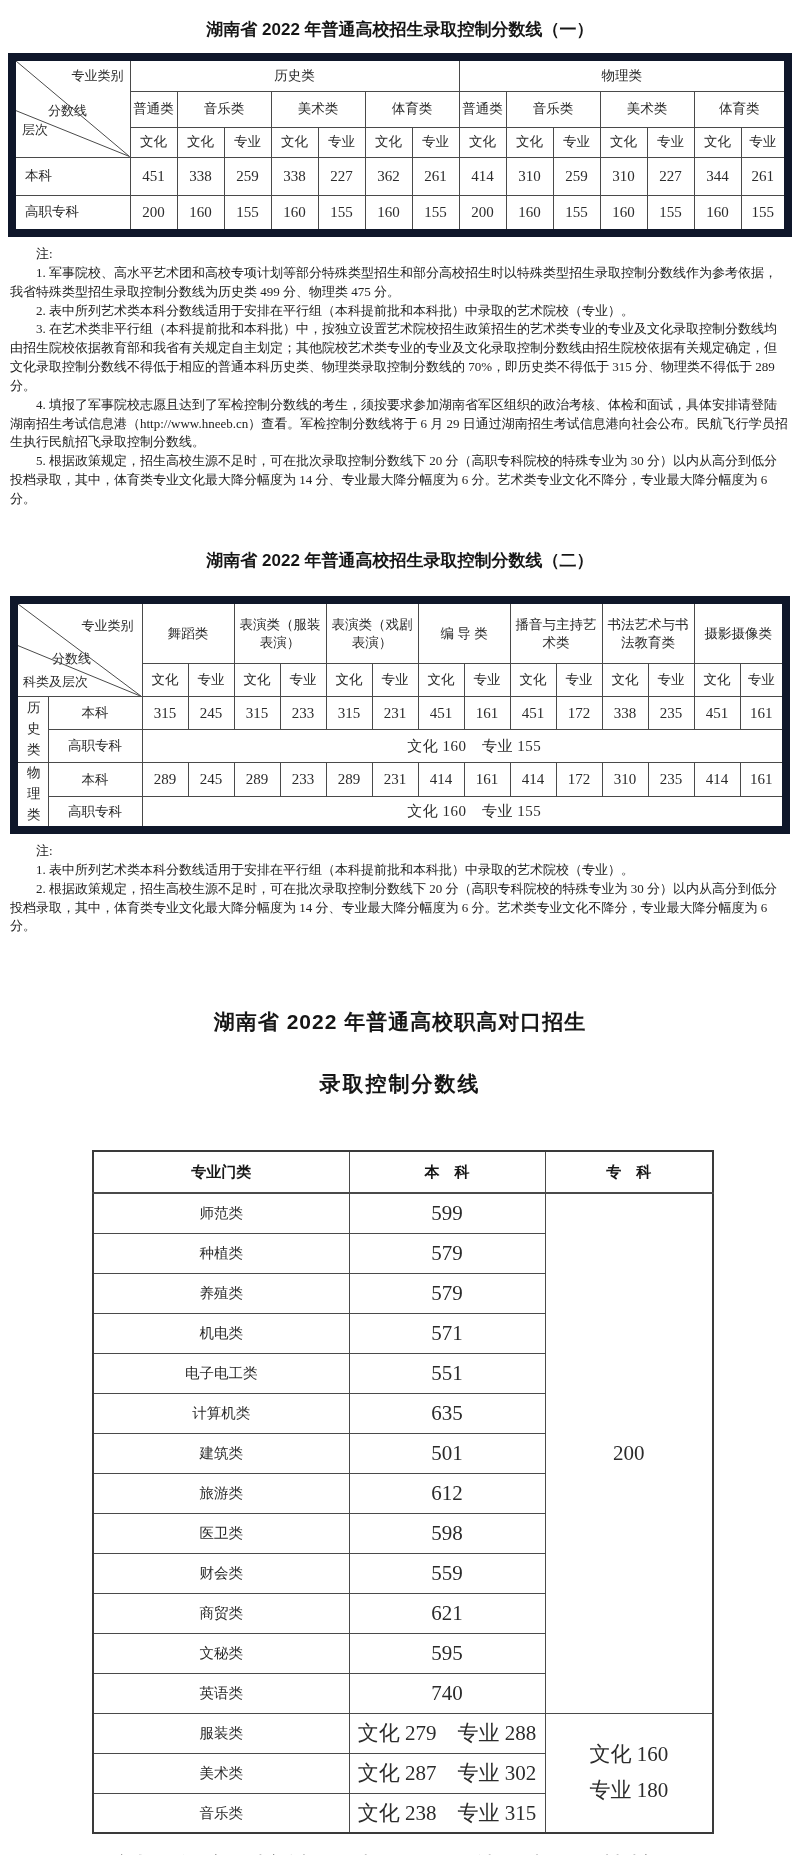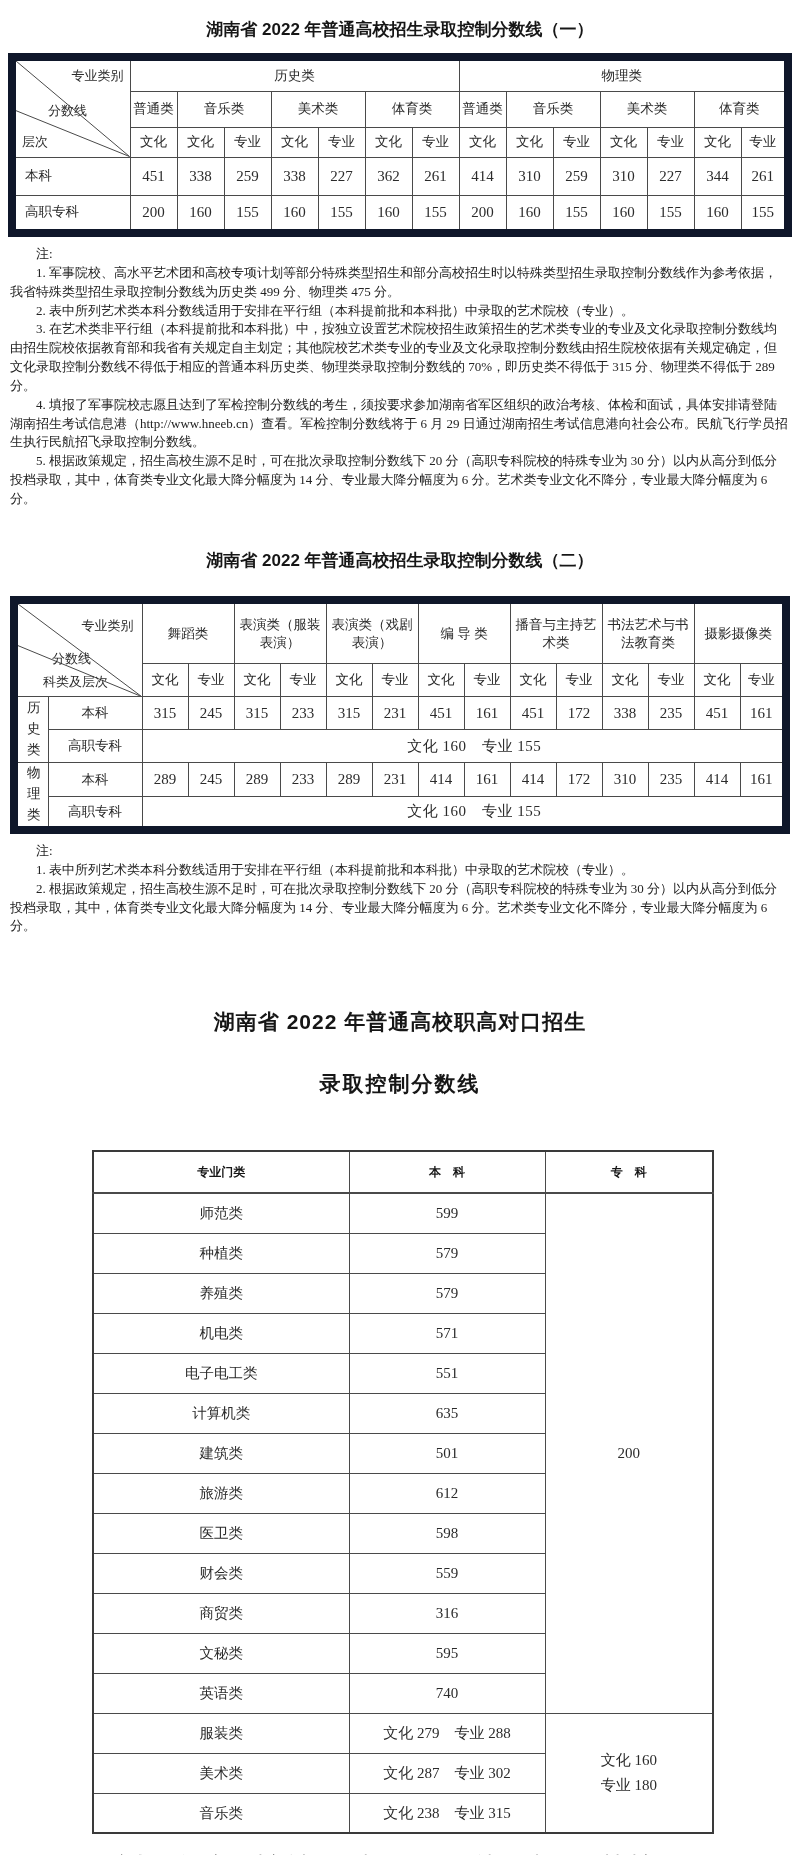"层次" #c1-bot { bottom: 6px -> 18px }
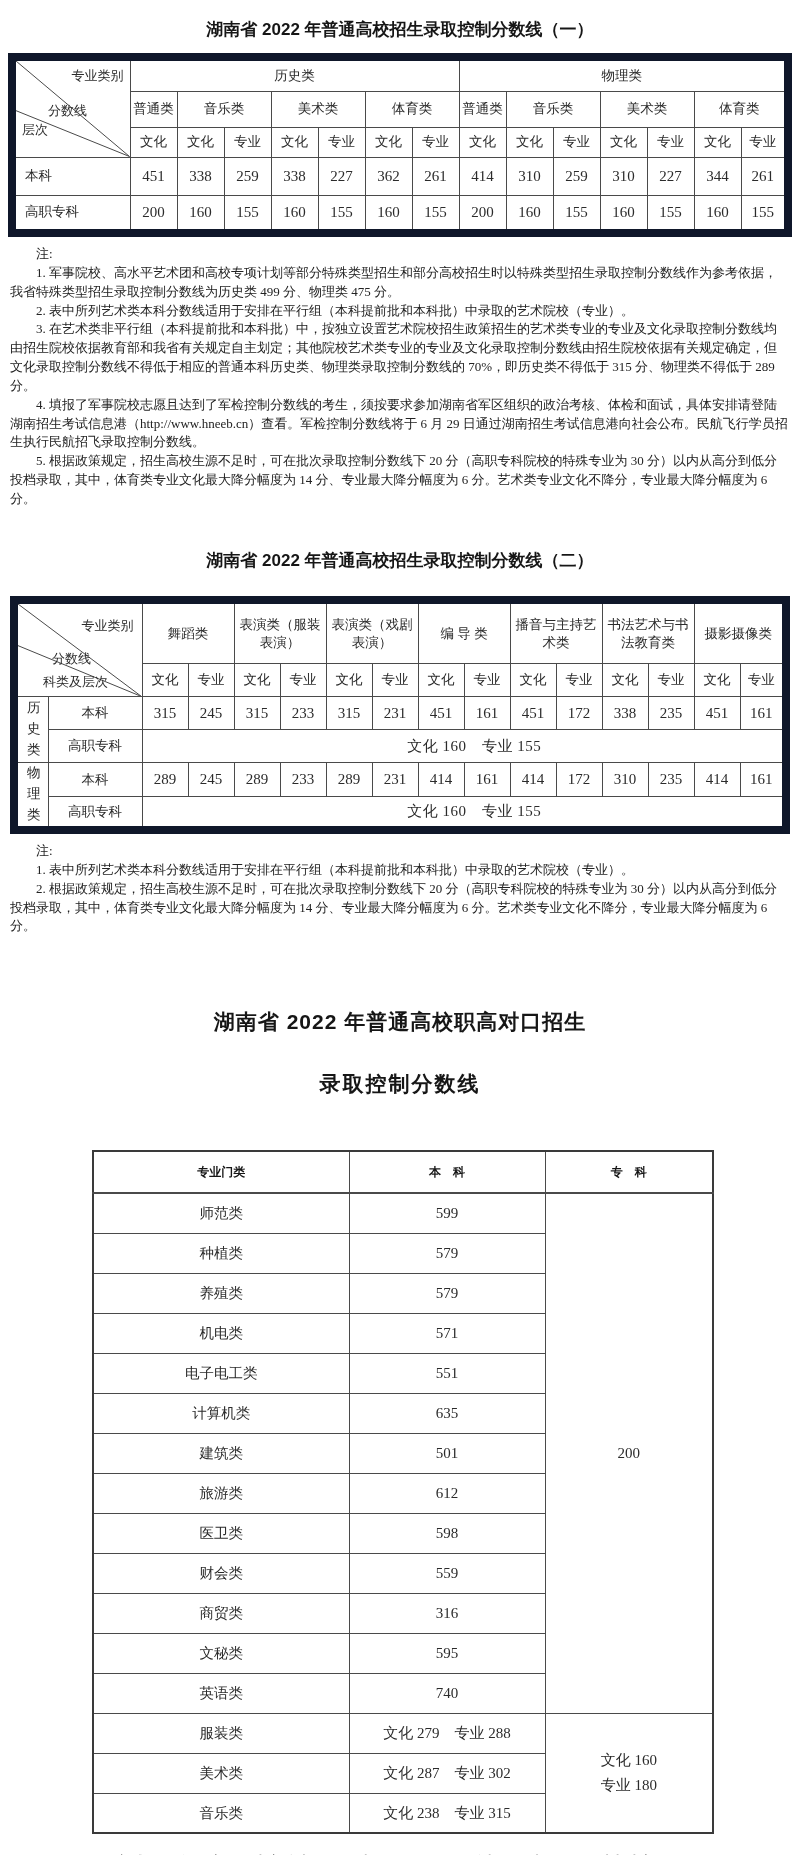"科类及层次" #c2-bot { margin-left: 20px -> none }
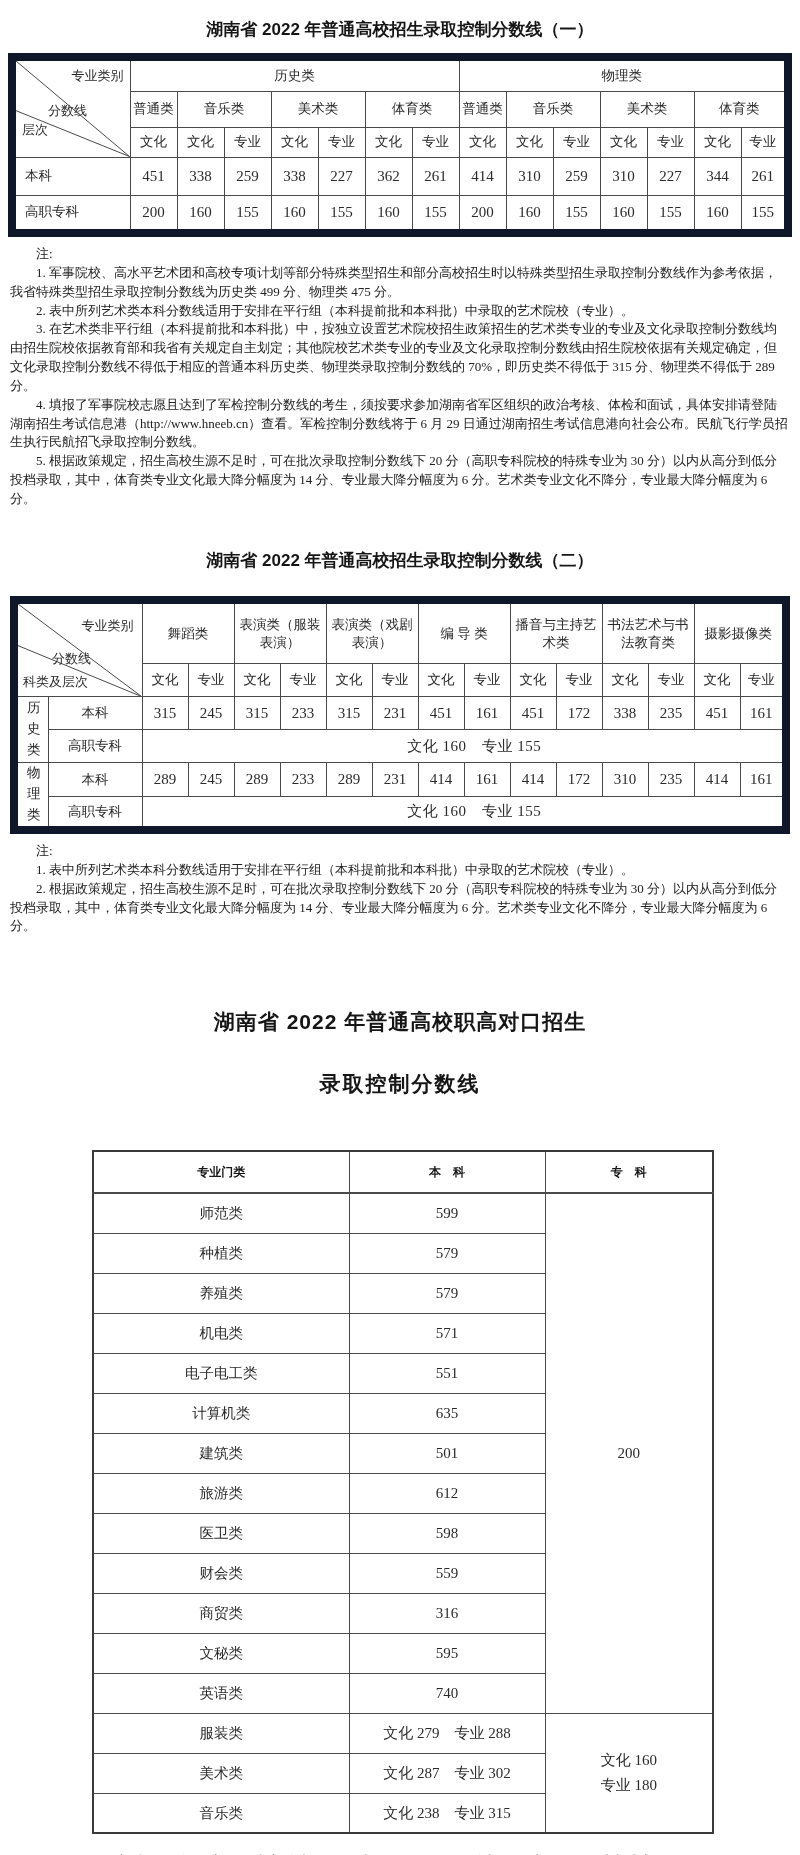"专业门类" .t3 th { font-size: 12px -> 15px }
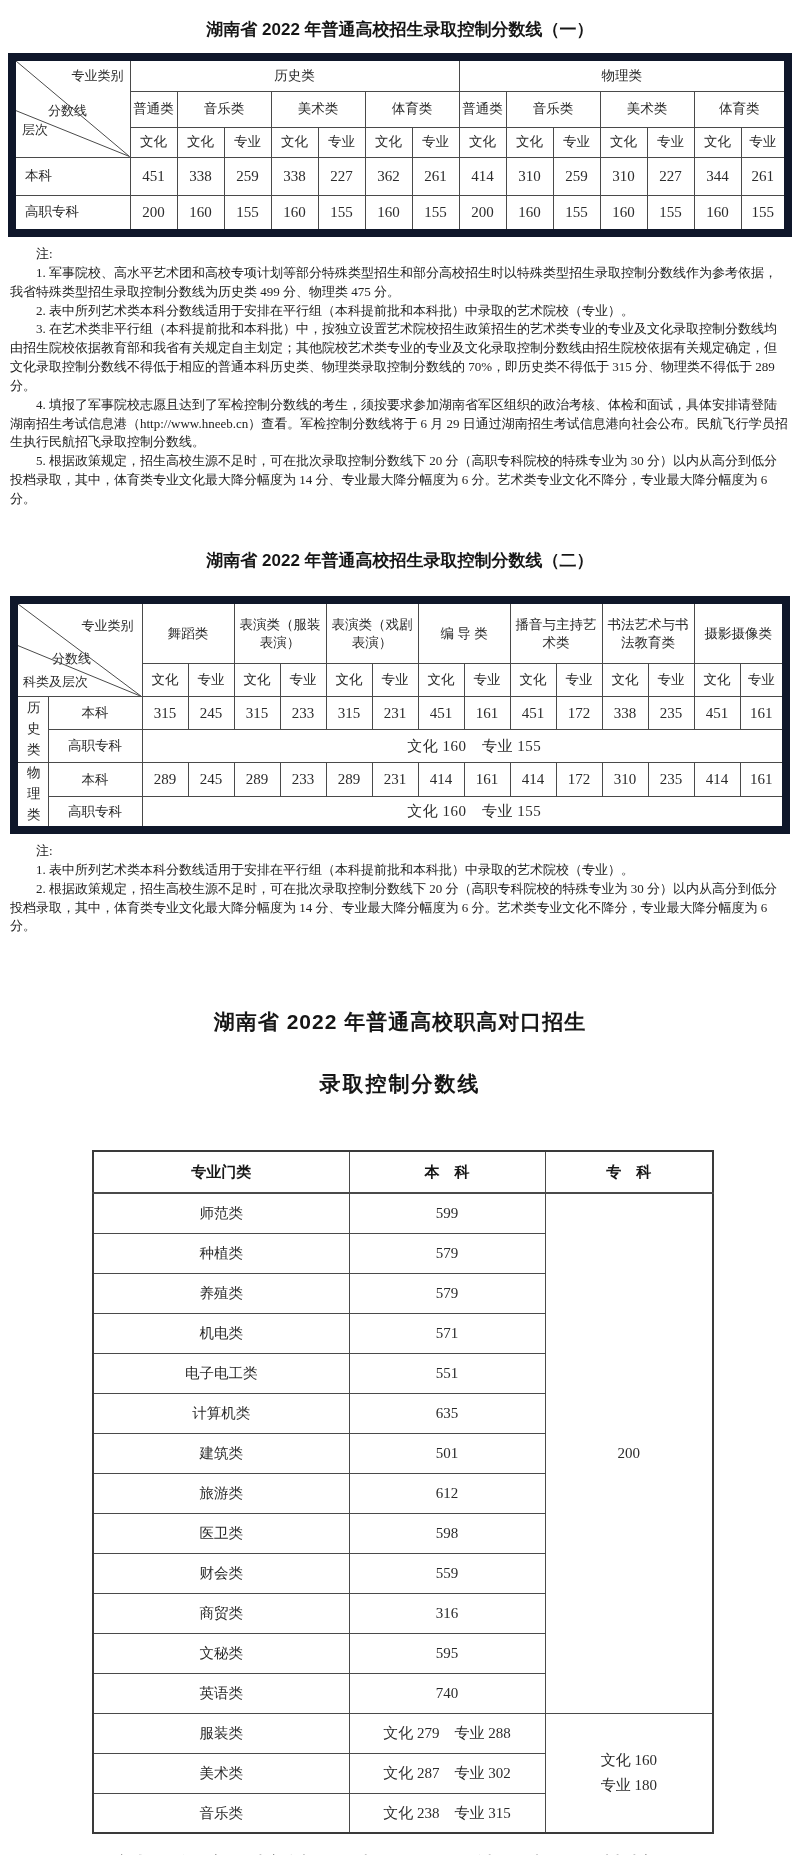"599" .t3 td { font-size: 15px -> 21px }
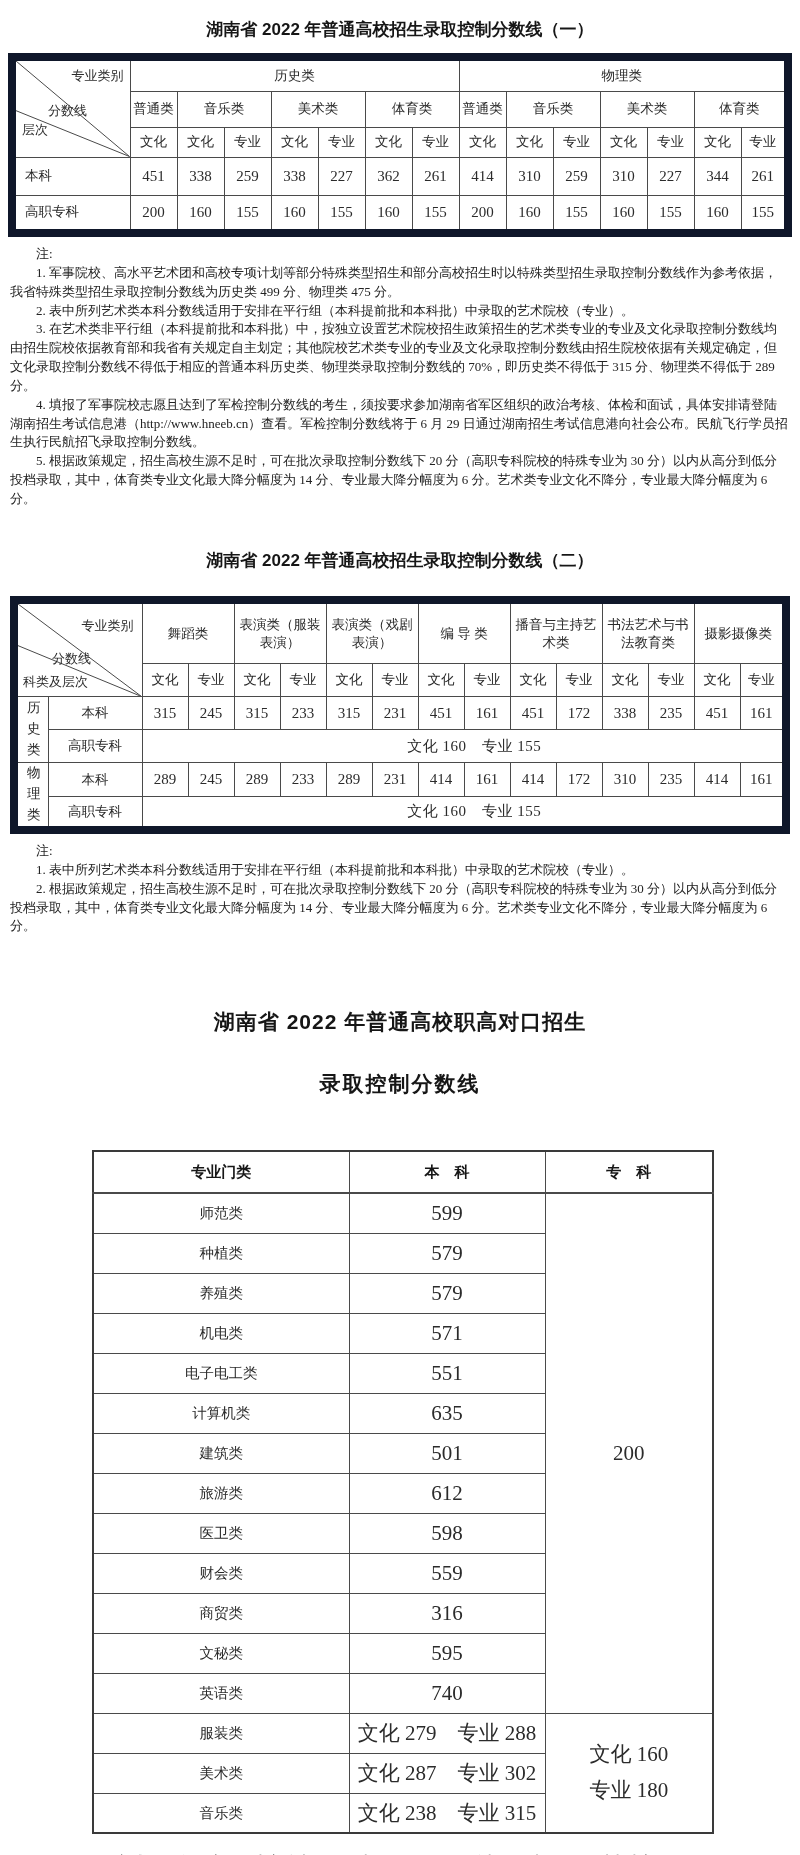"316" td { text: 316 -> 621 }
